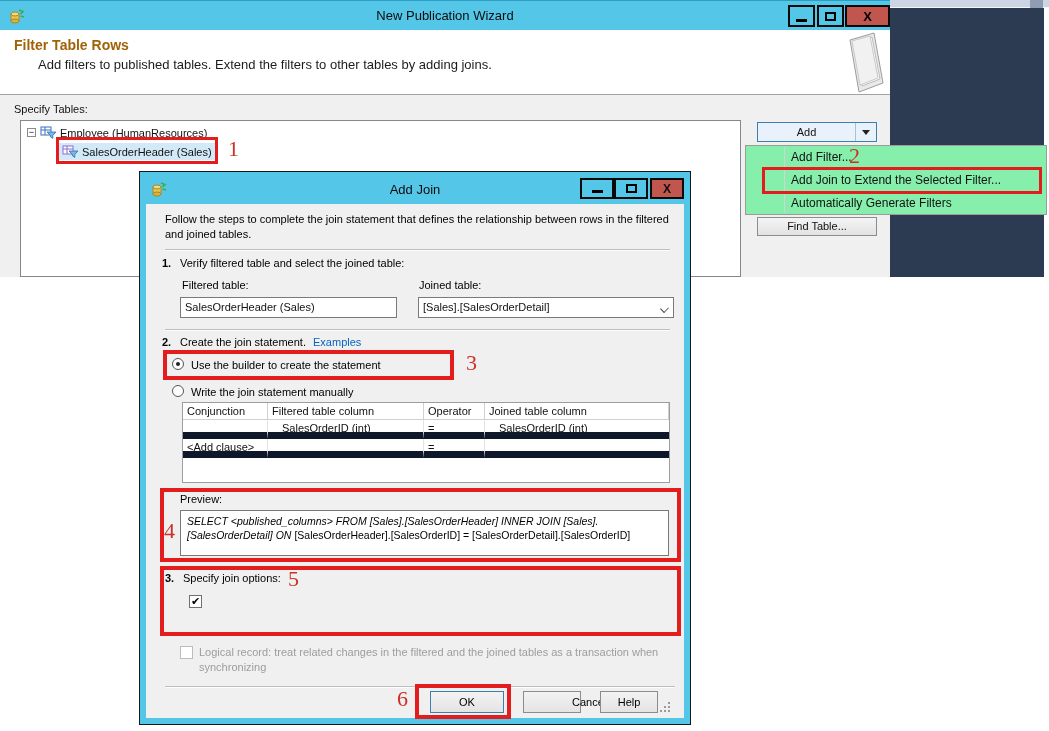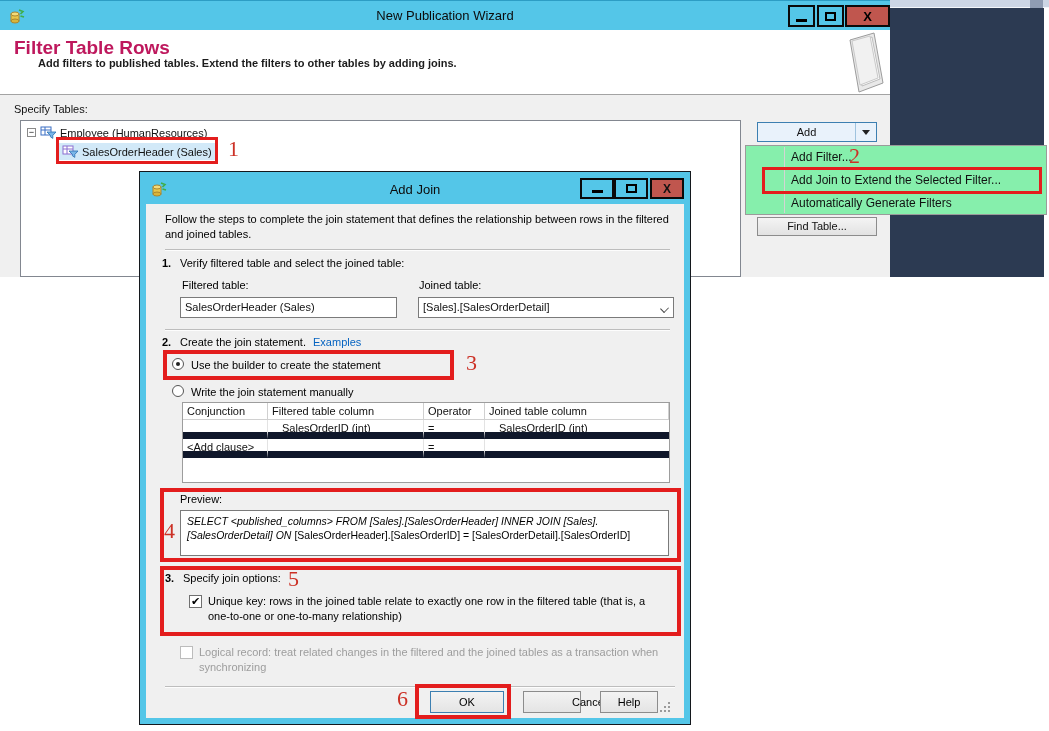"Filter Table Rows" .page-title { color: #be185d -> #a16207; font-size: 19px -> 14px }
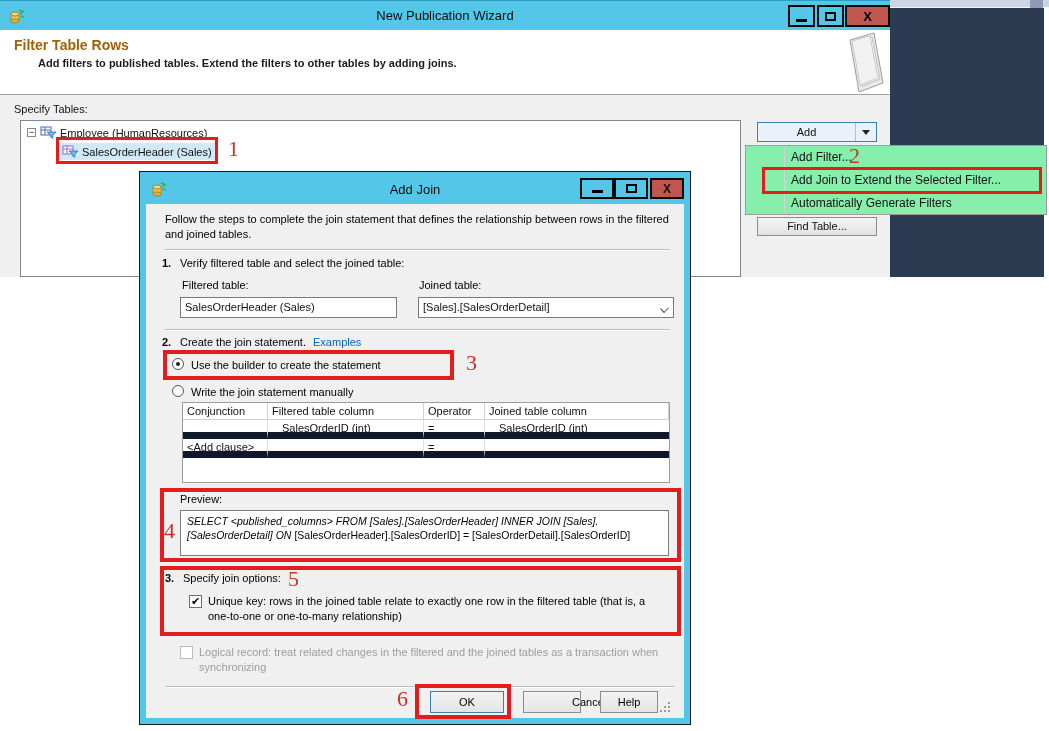"Add filters to published tables." .page-subtitle { font-size: 11px -> 13px; font-weight: bold -> none }
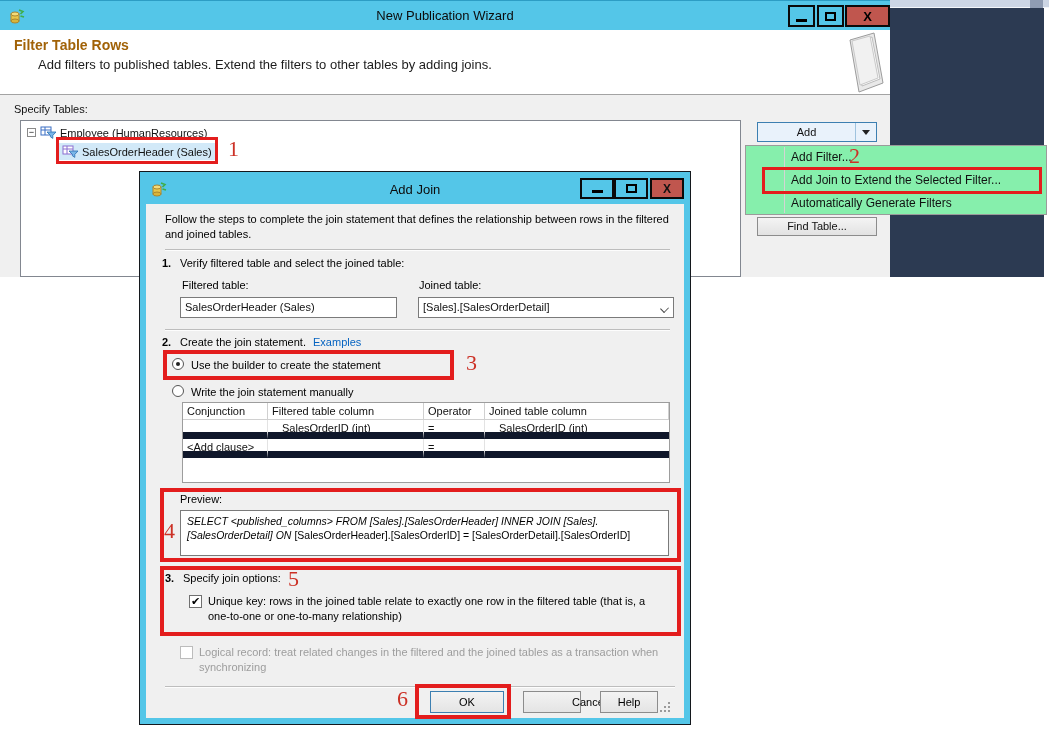"Unique key: rows in the" div.cb-label { html: <div>Unique key: rows in the joined table relate to exactly one row in the filtered table (that is, a one-to-one or one-to-many relationship)</div> -> none }
